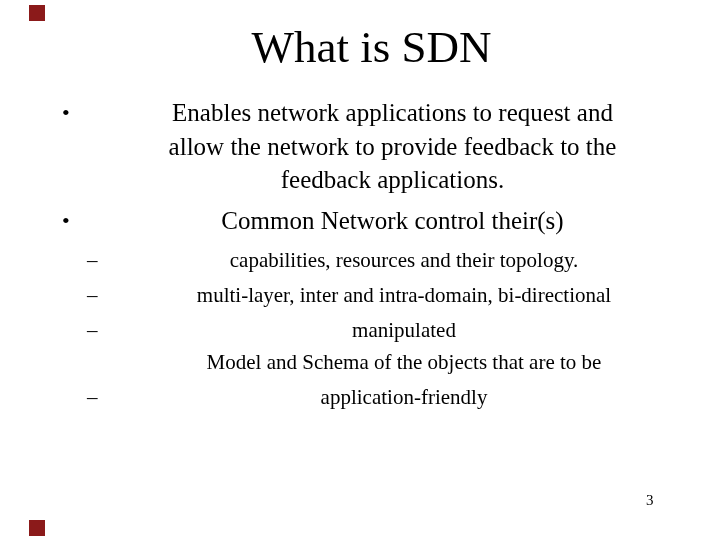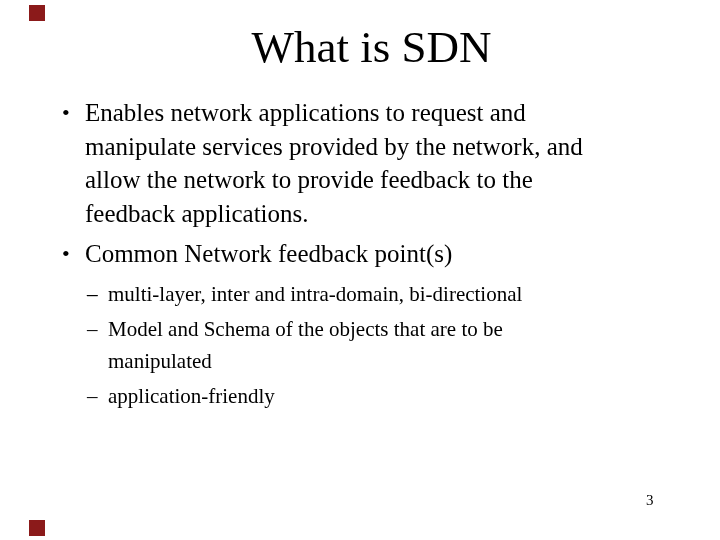"Enables network applications to request" .line { text-align: none -> center }
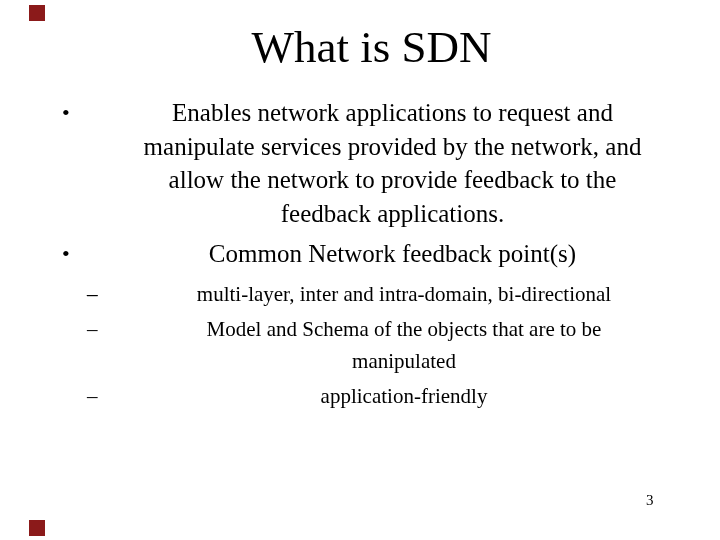"manipulate services provided by the" div.line { html: <div>manipulate services provided by the network, and</div> -> none }
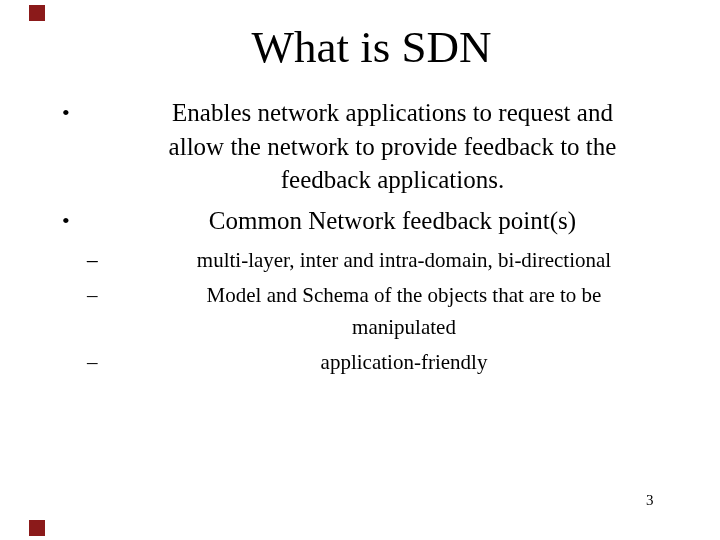"Common Network feedback point(s)" div.line { text: feedback point -> control their }
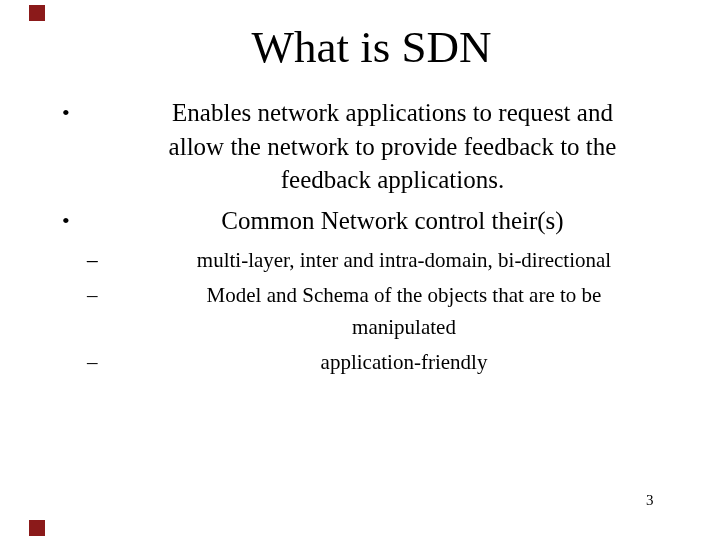"capabilities, resources and their" div.line { html: none -> <div>capabilities, resources and their topology.</div> }
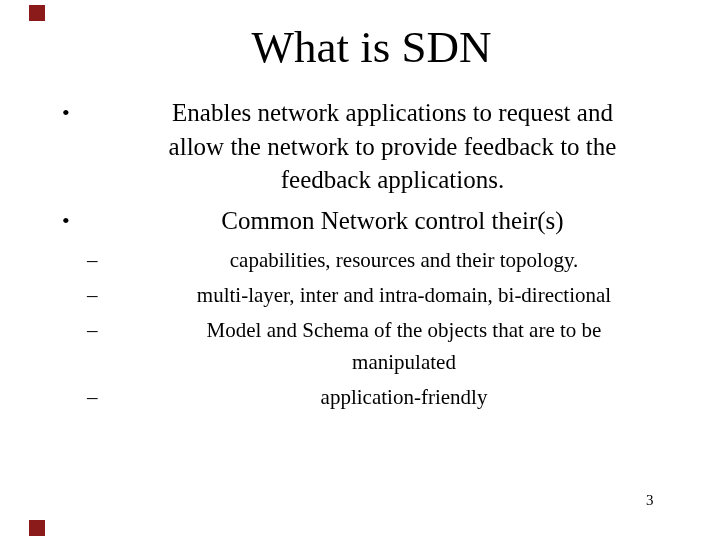"Model and Schema of the" div.line { order: before "manipulated" -> after "manipulated" }
